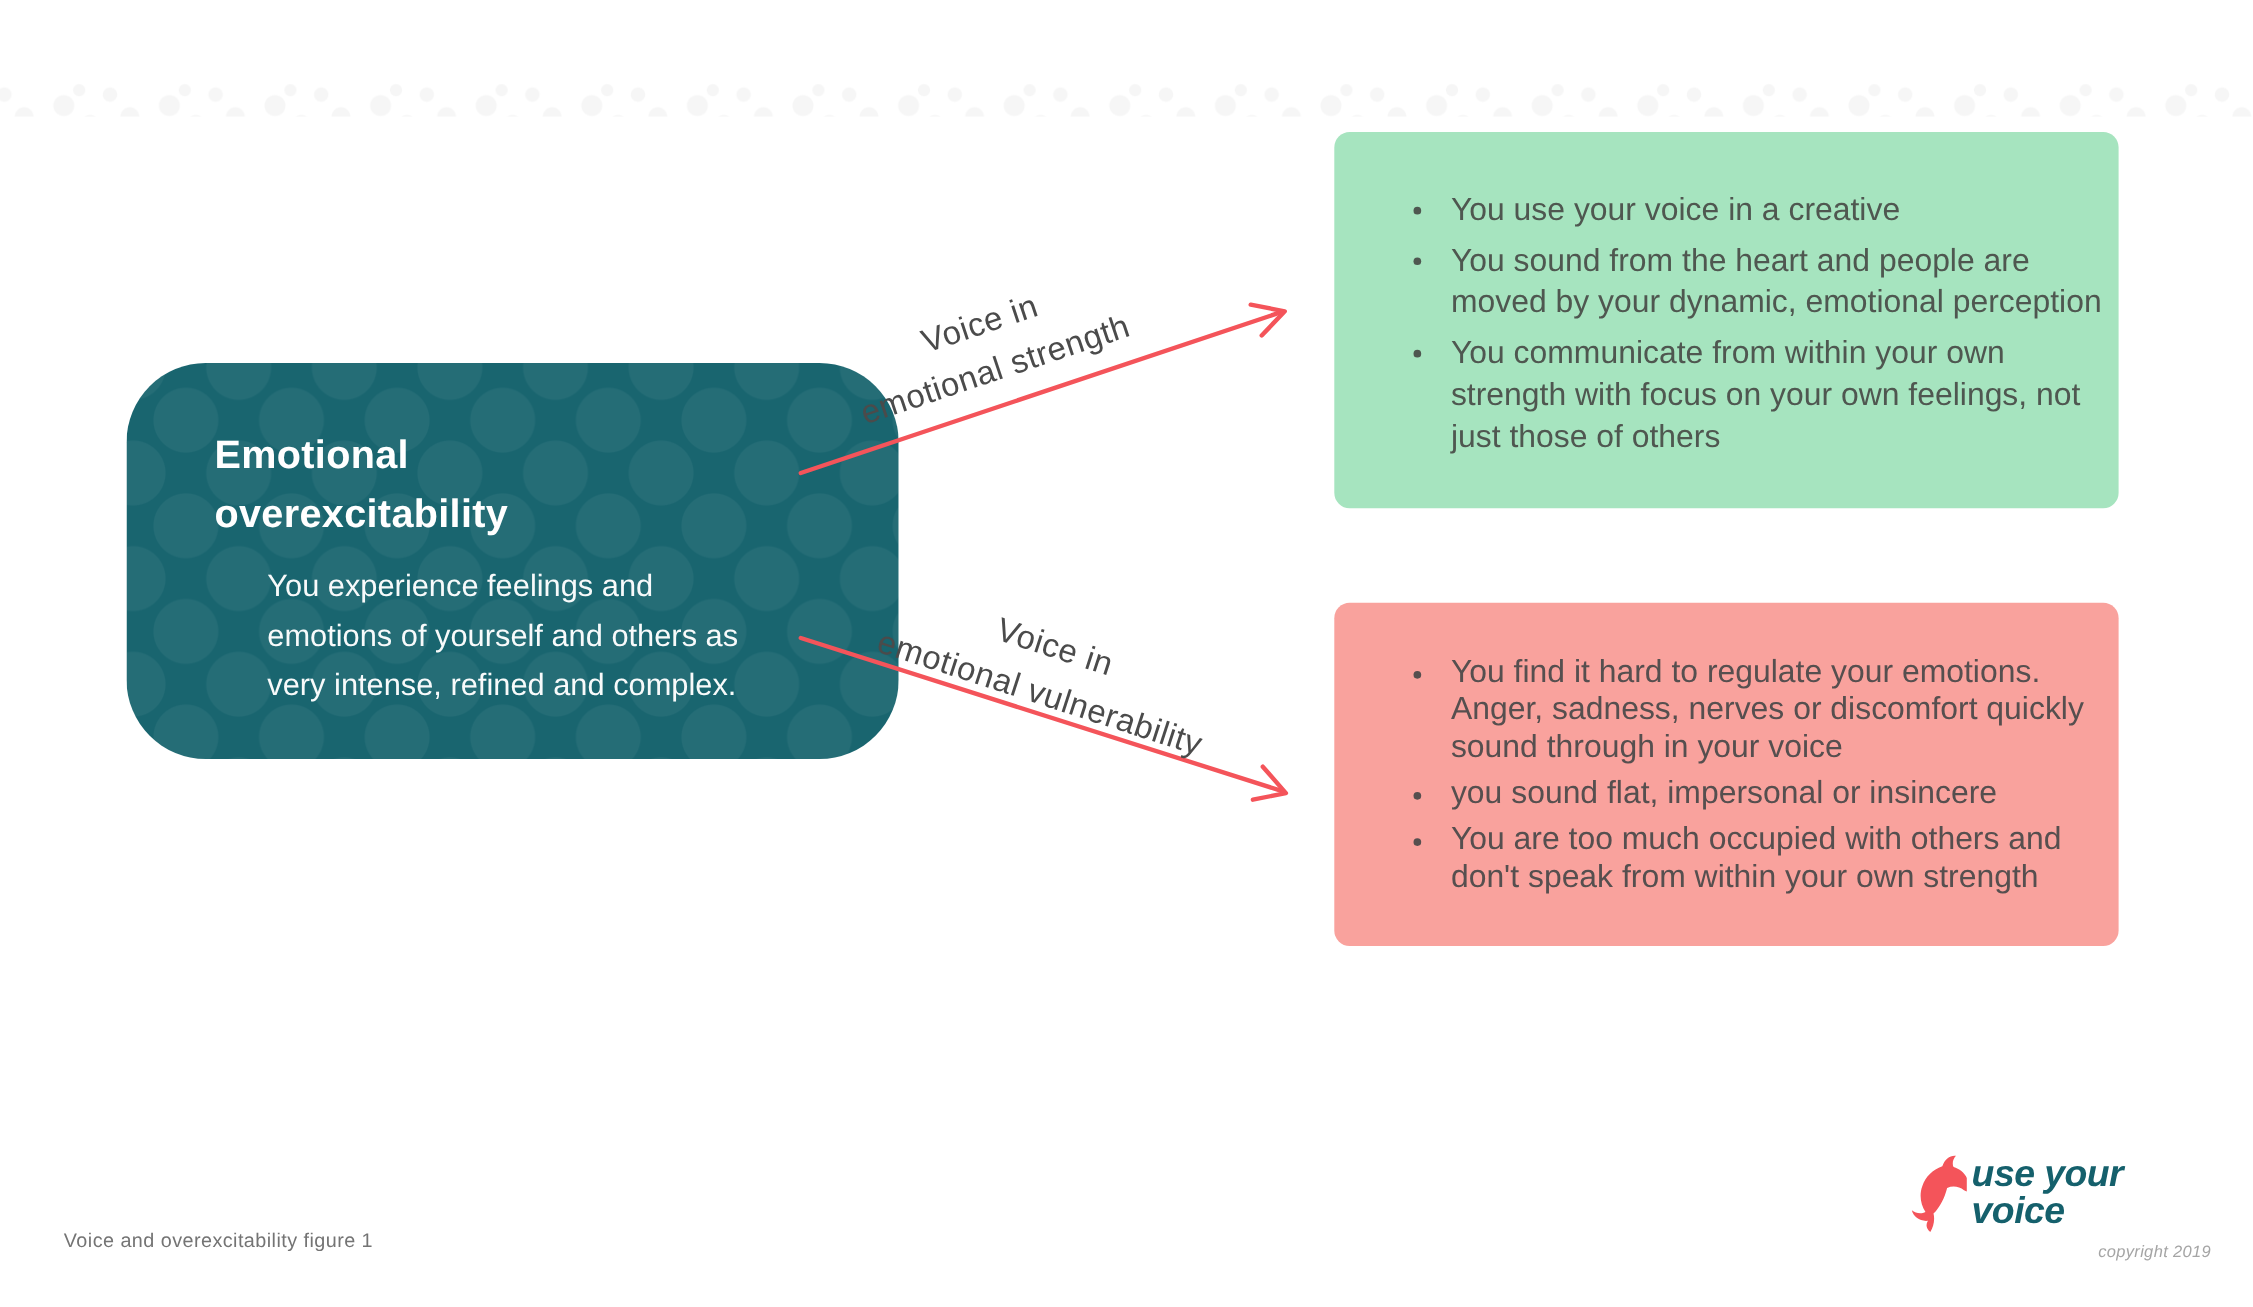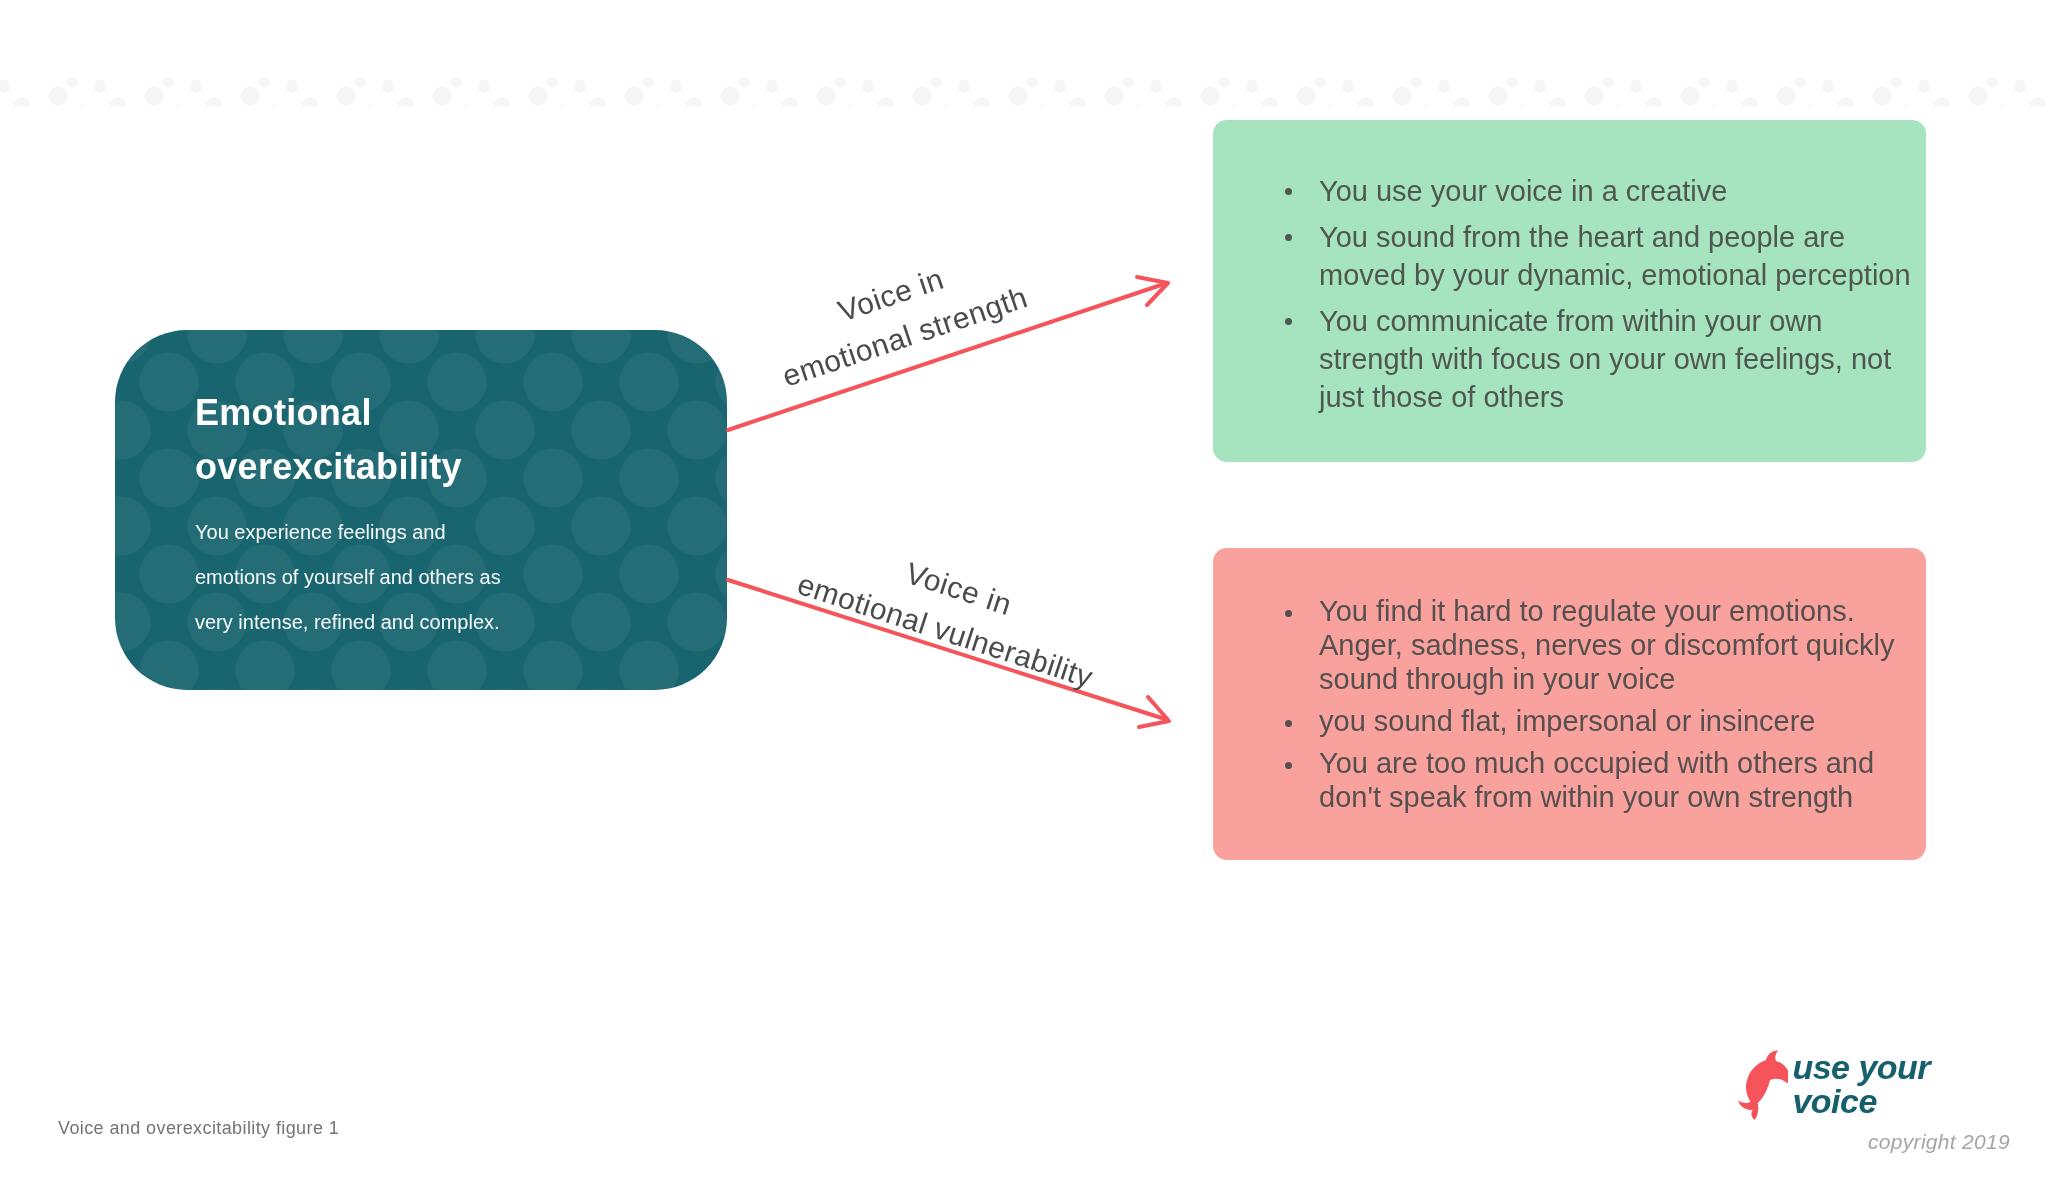"Emotional" .main-box { width: 612px -> 702px }
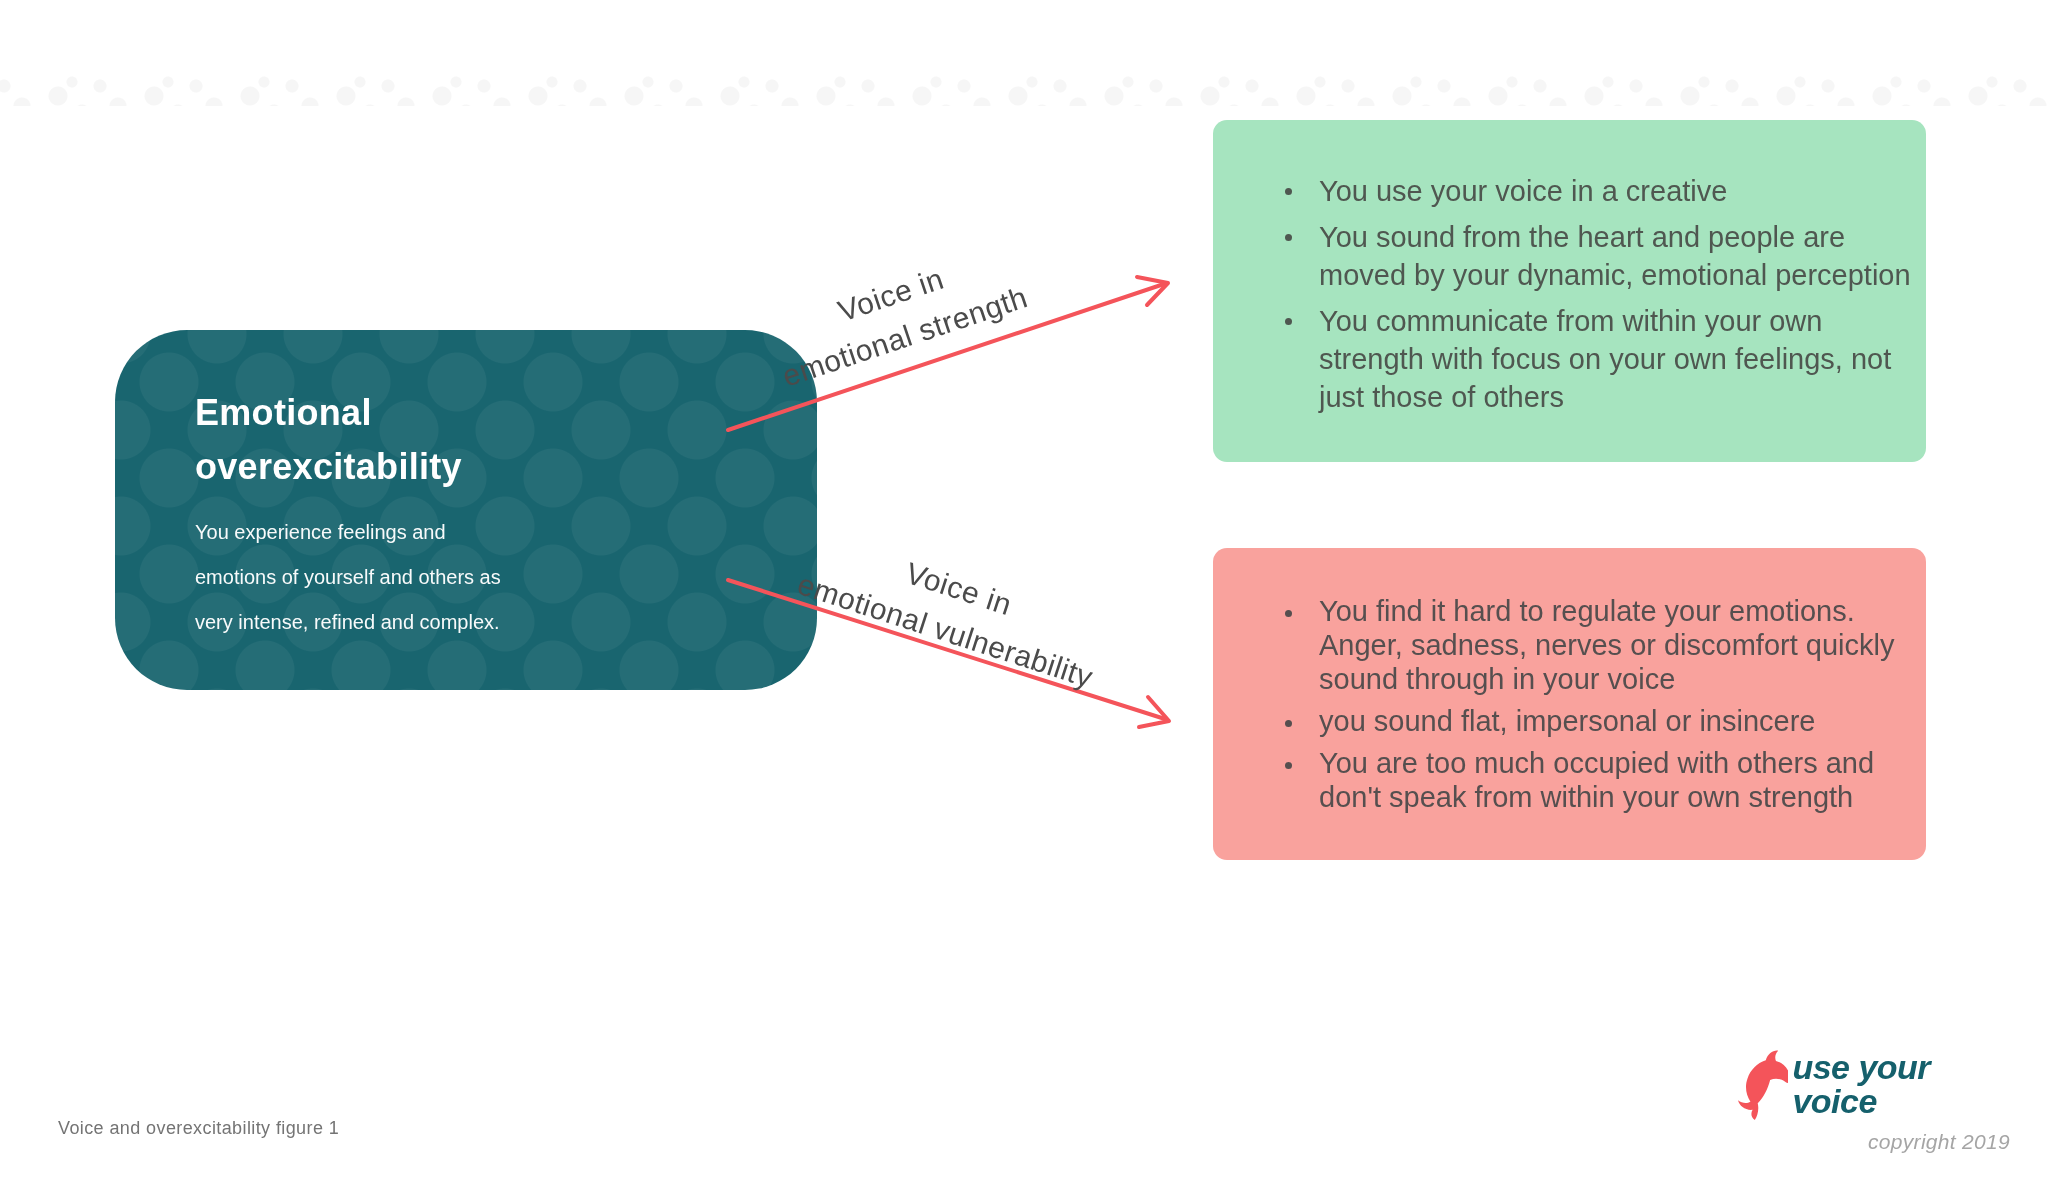"You experience feelings and" .main-body { font-size: 20px -> 28px; margin-left: none -> 48px }
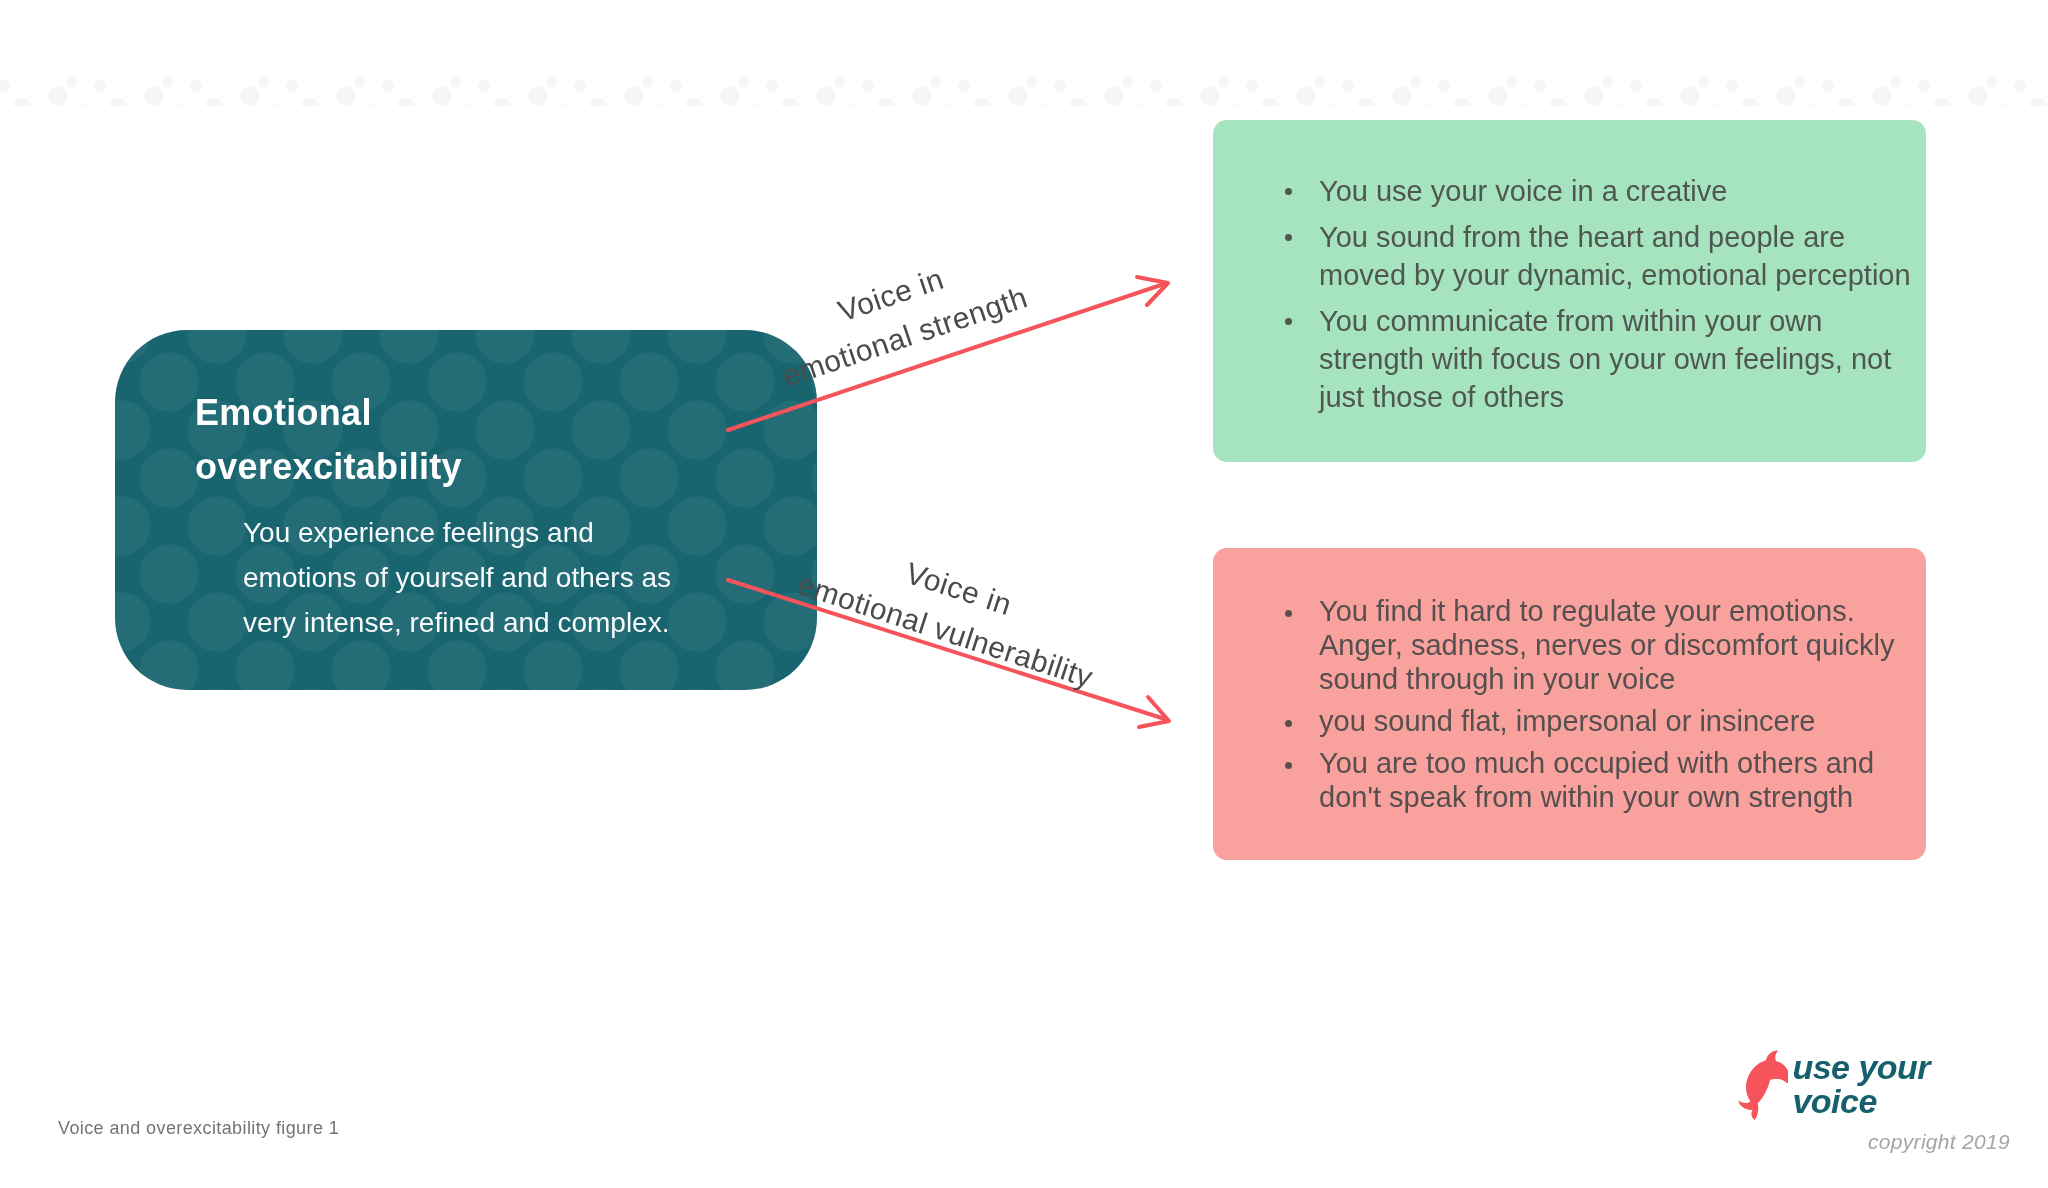"copyright 2019" .copyright { font-size: 21px -> 15px }
